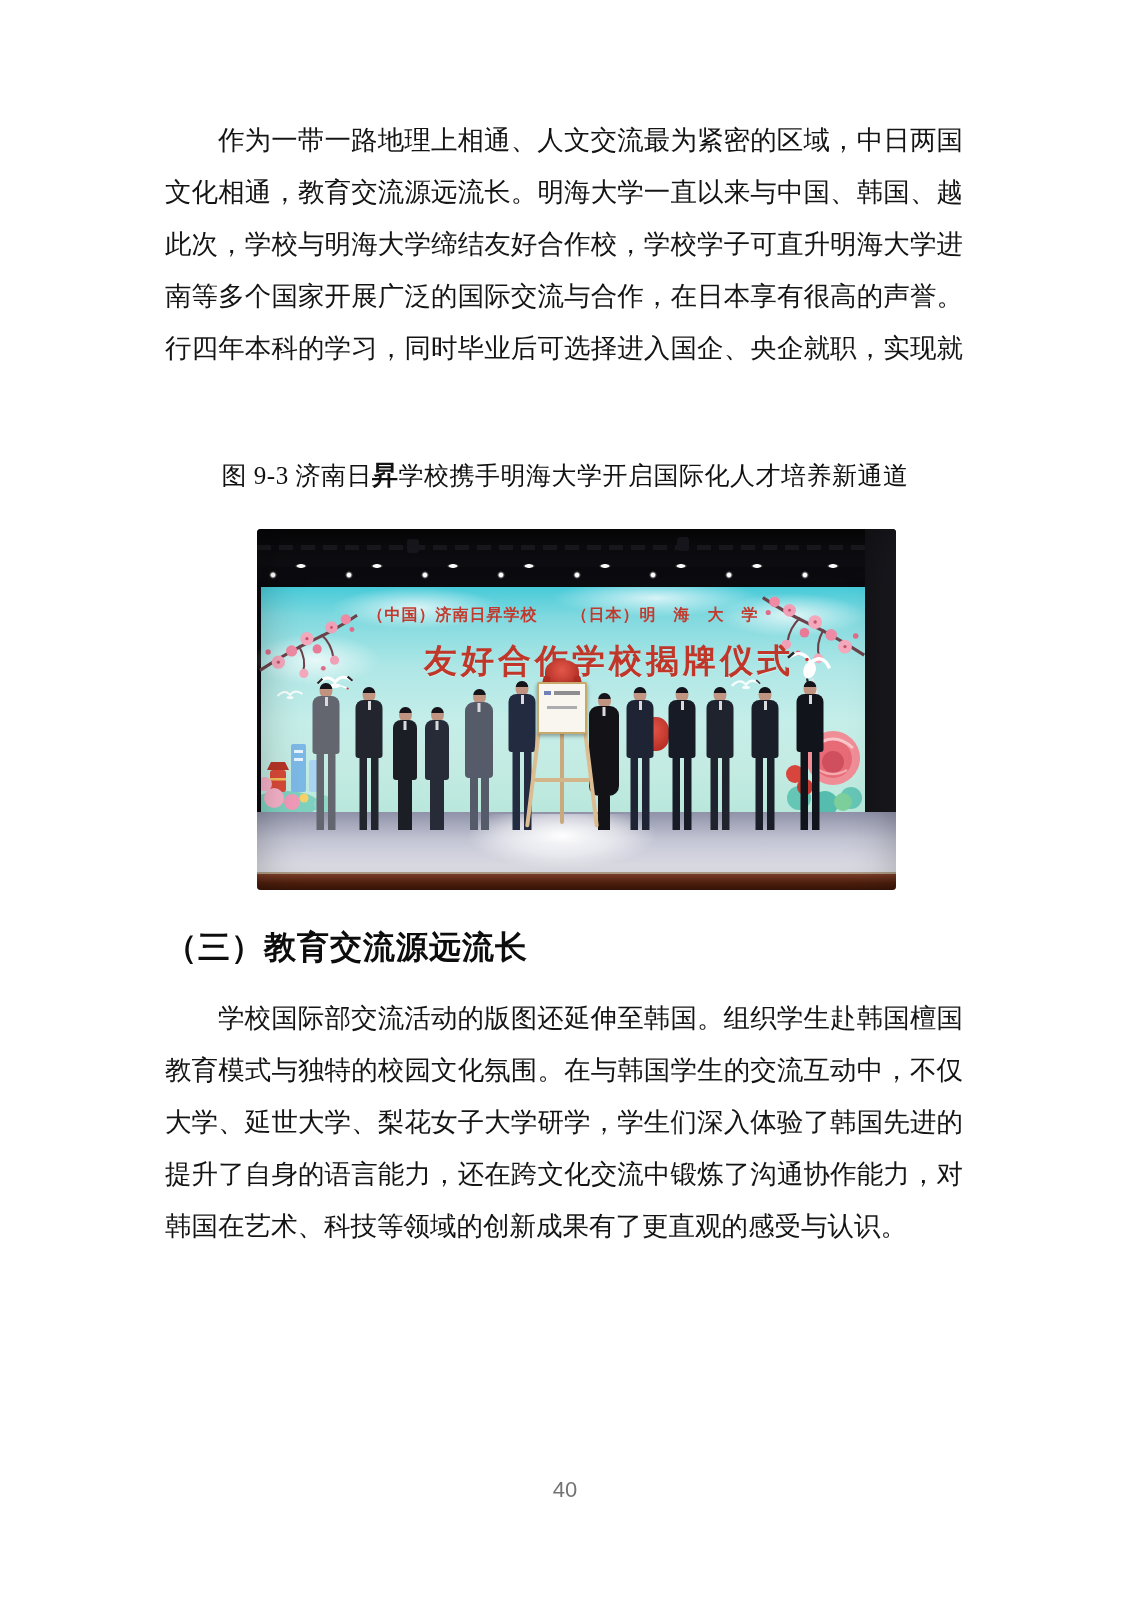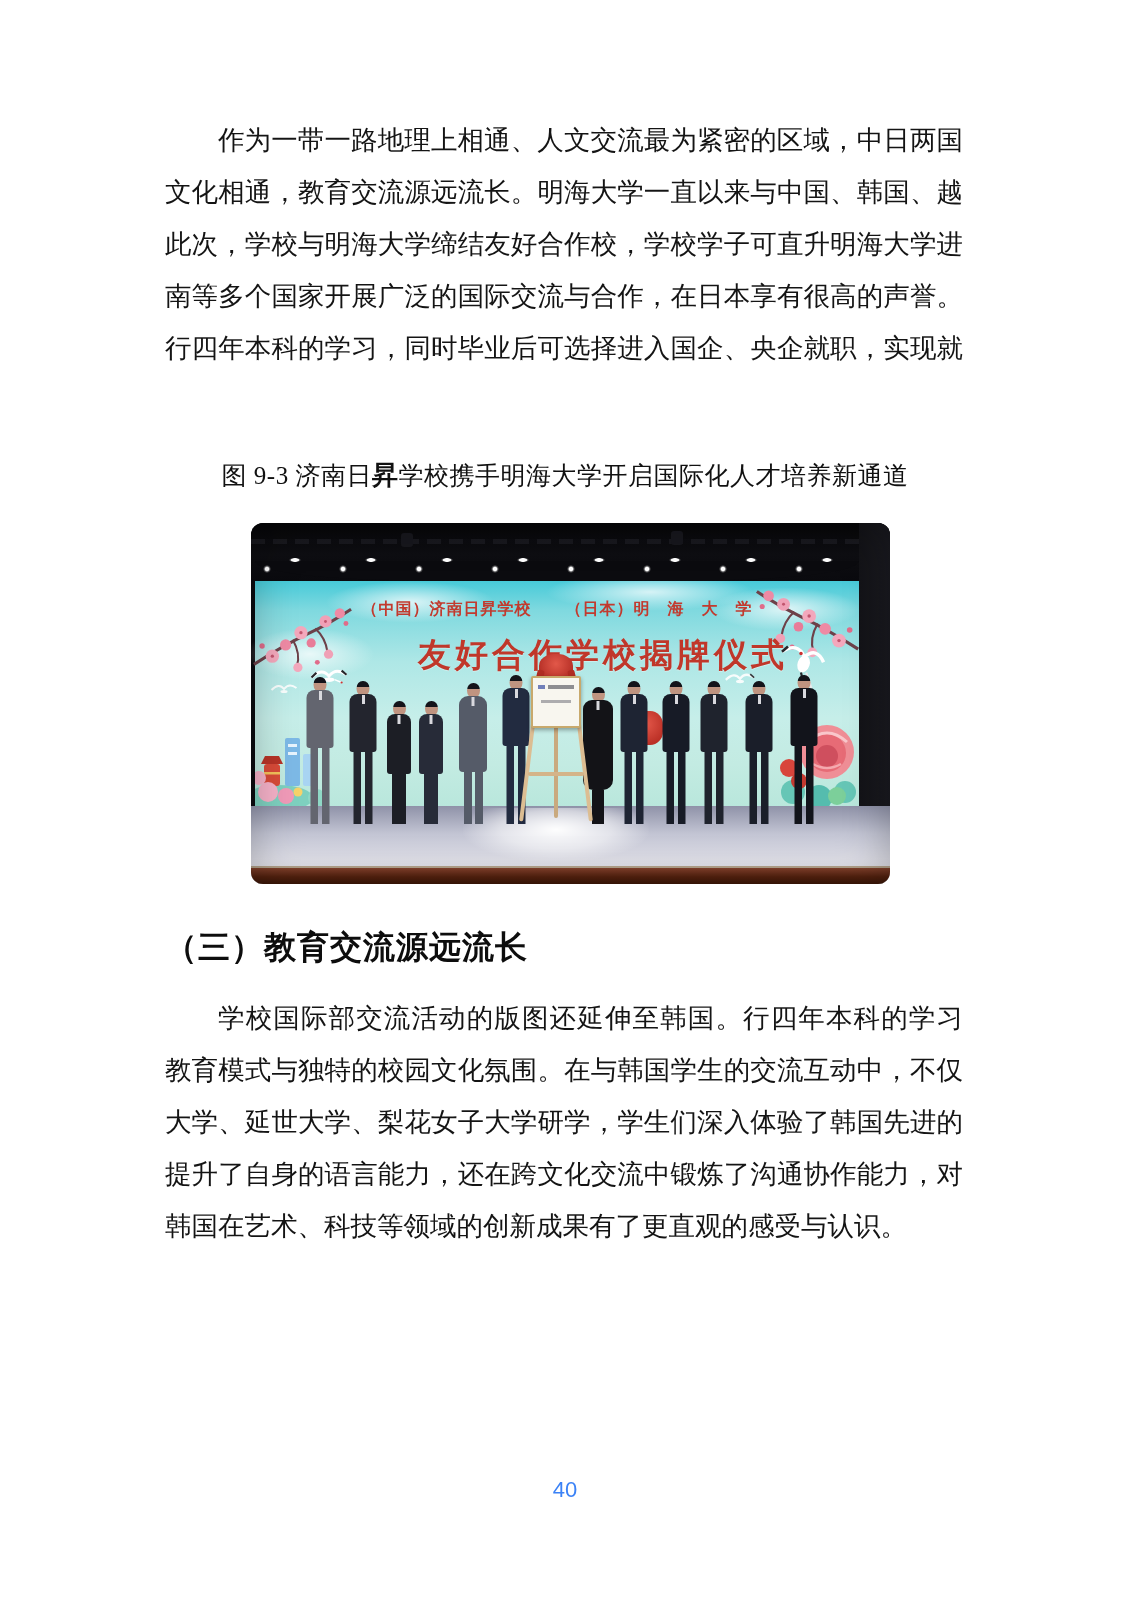"（中国）济南日昇学校 （日本）明 海 大 学" .photo { border-radius: 12px -> 4px; margin: 6px -> 12px }
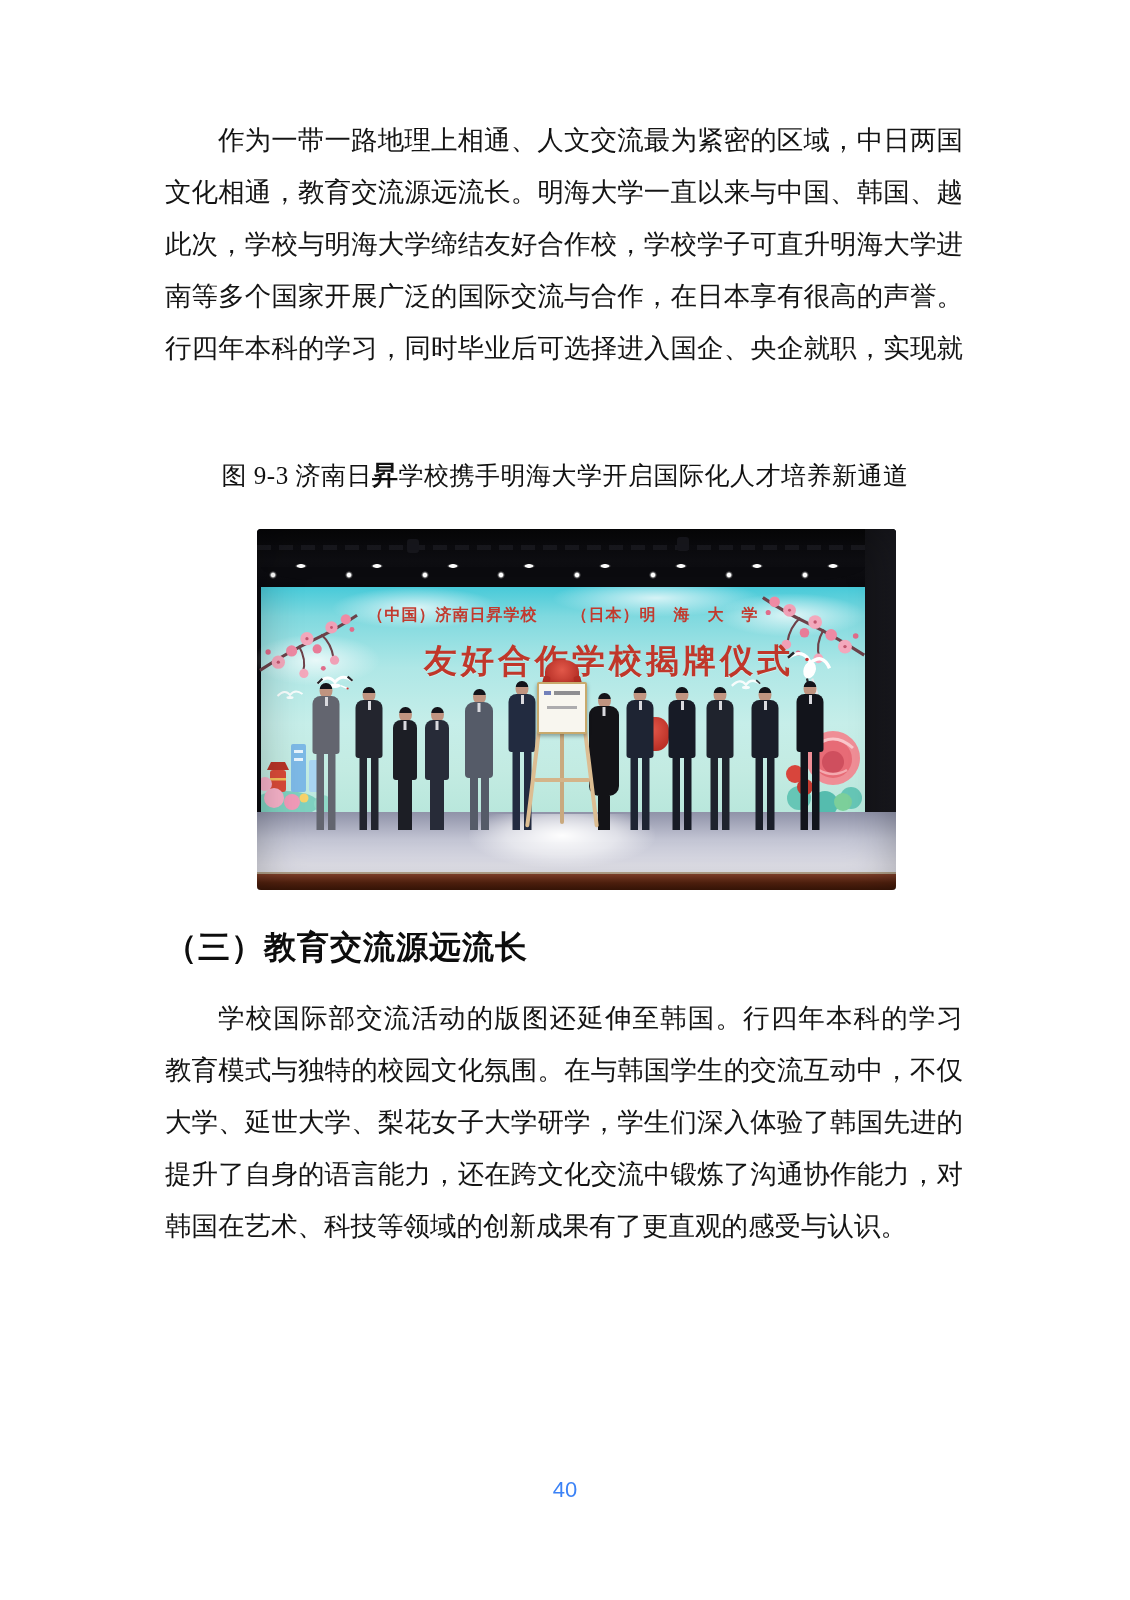"学校国际部交流活动的版图还延伸至韩国。行四年本科的学习" div.line { text: 行四年本科的学习 -> 组织学生赴韩国檀国 }
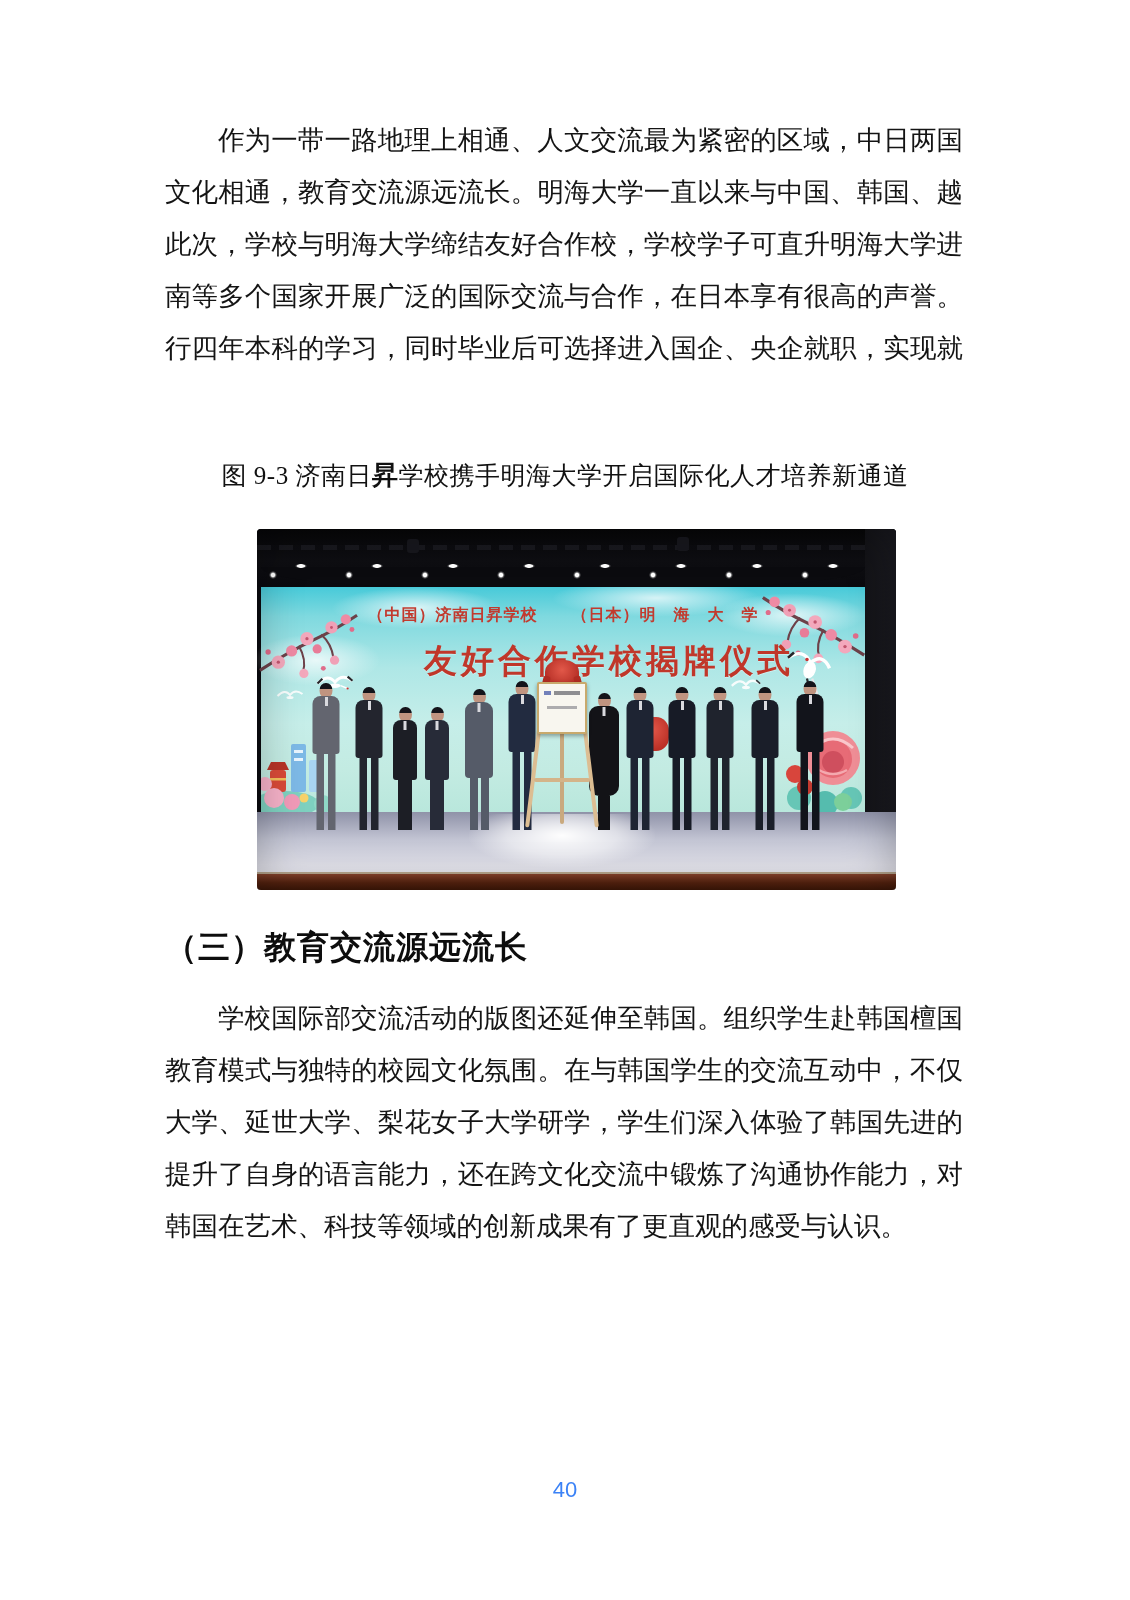"40" .pagenum { color: #3b82f6 -> #737373 }
